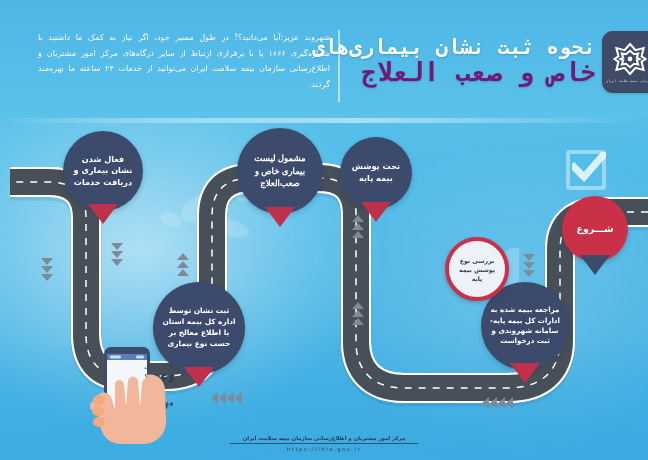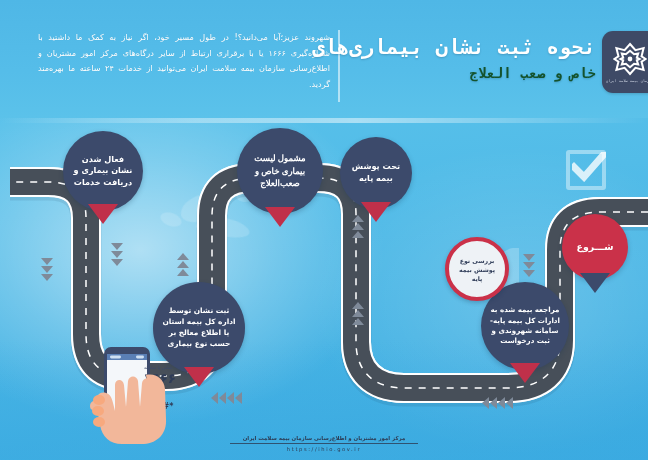"خاص و صعب العلاج" .title-l2 { color: #14532d -> #701a75; font-size: 14px -> 26px }
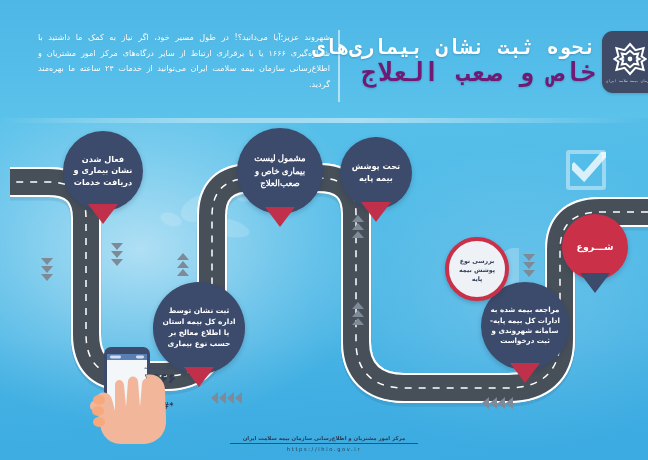"شـــروع" #pin-start { top: 214px -> 196px }
